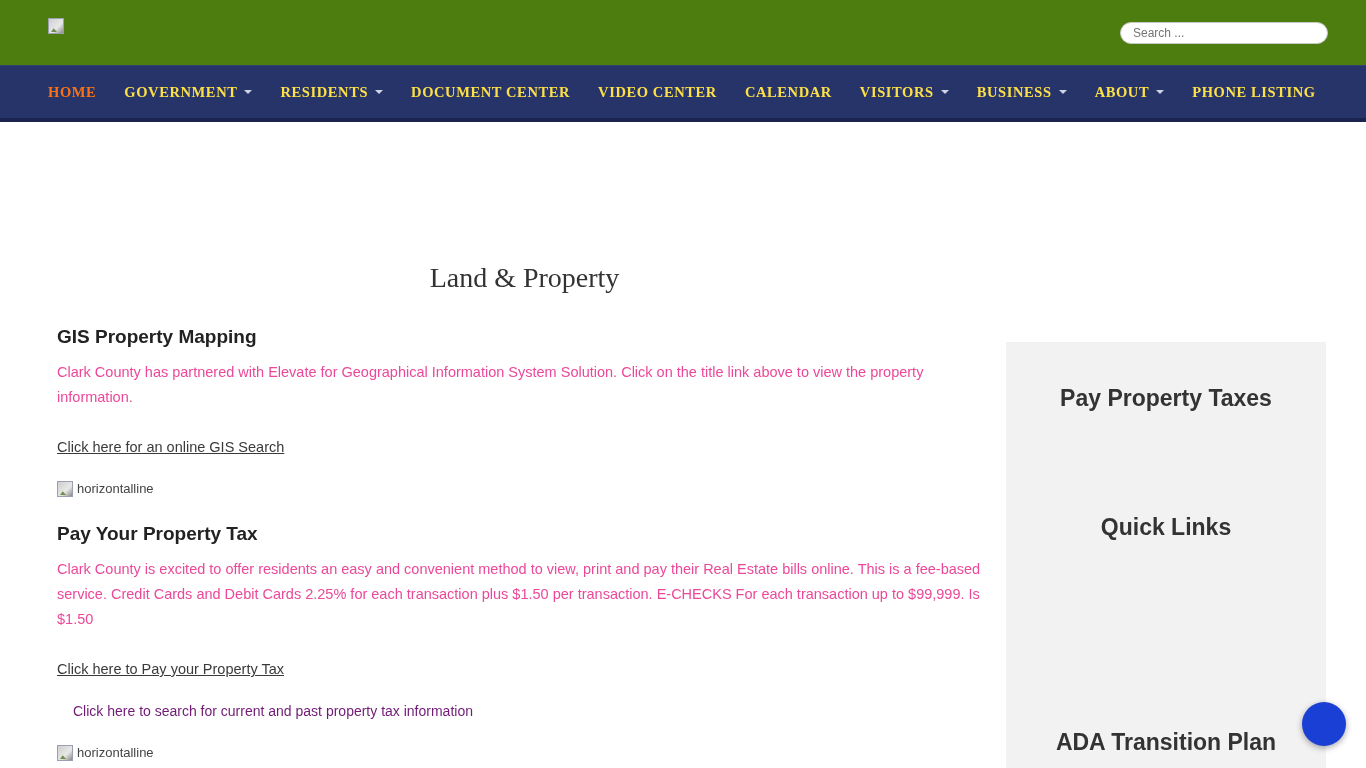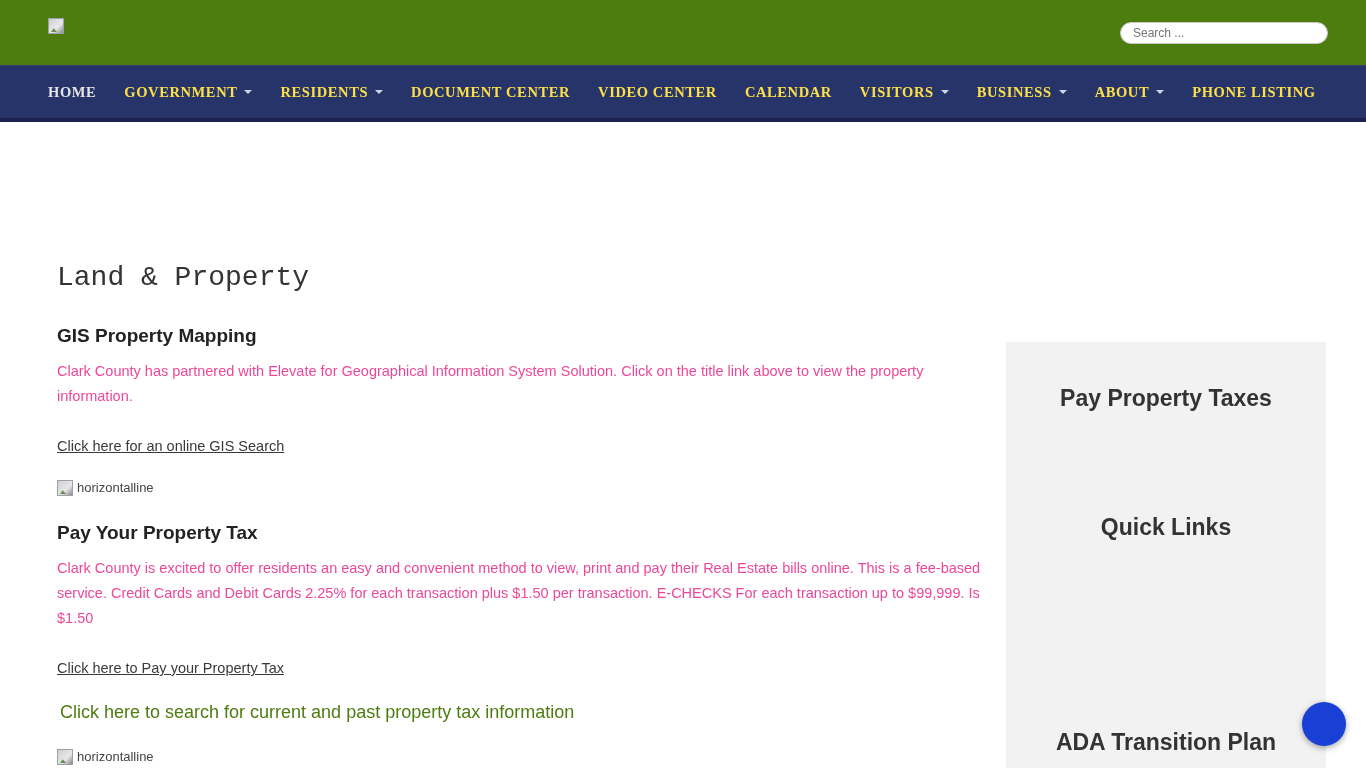"HOME" .nav-item.active { color: #e5e5e5 -> #f97316 }
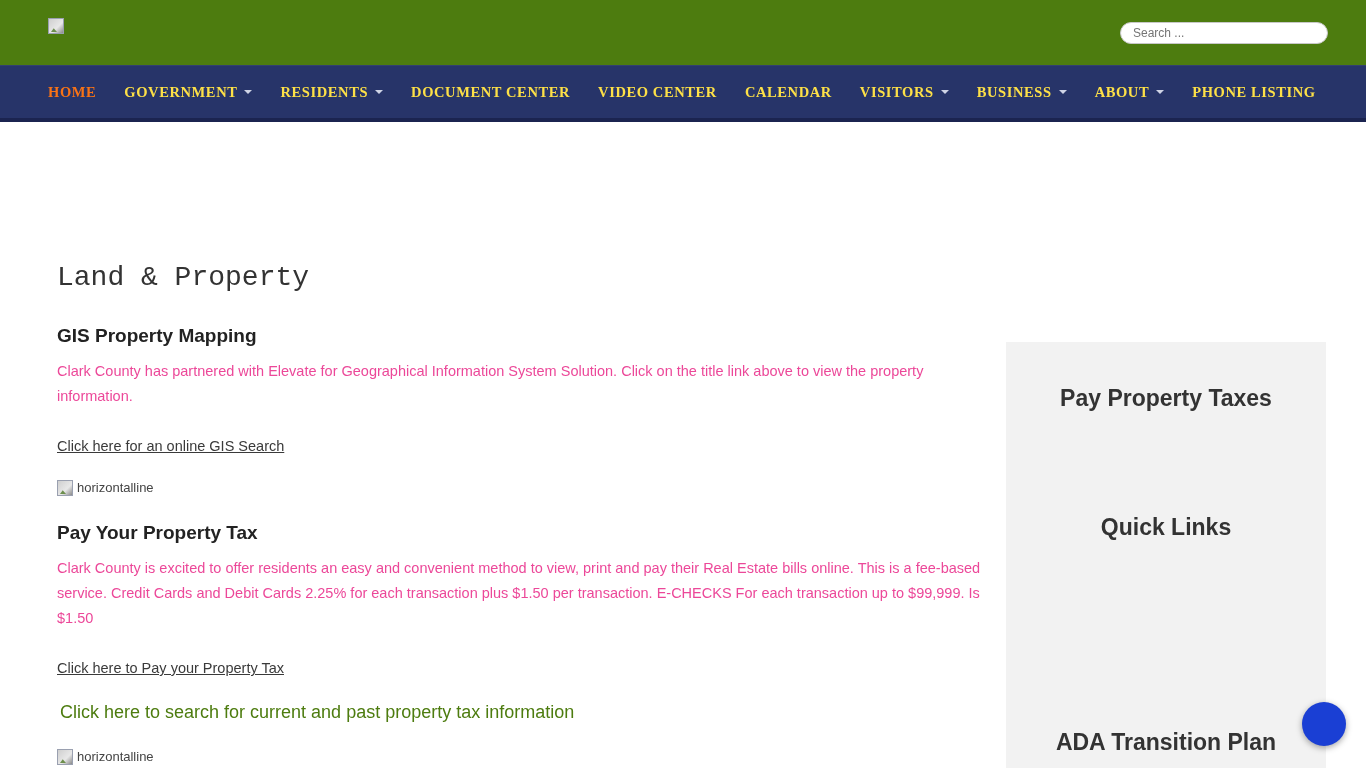"Land & Property" h1.page-title { font-family: Liberation Mono, monospace -> Liberation Serif, serif; text-align: none -> center }
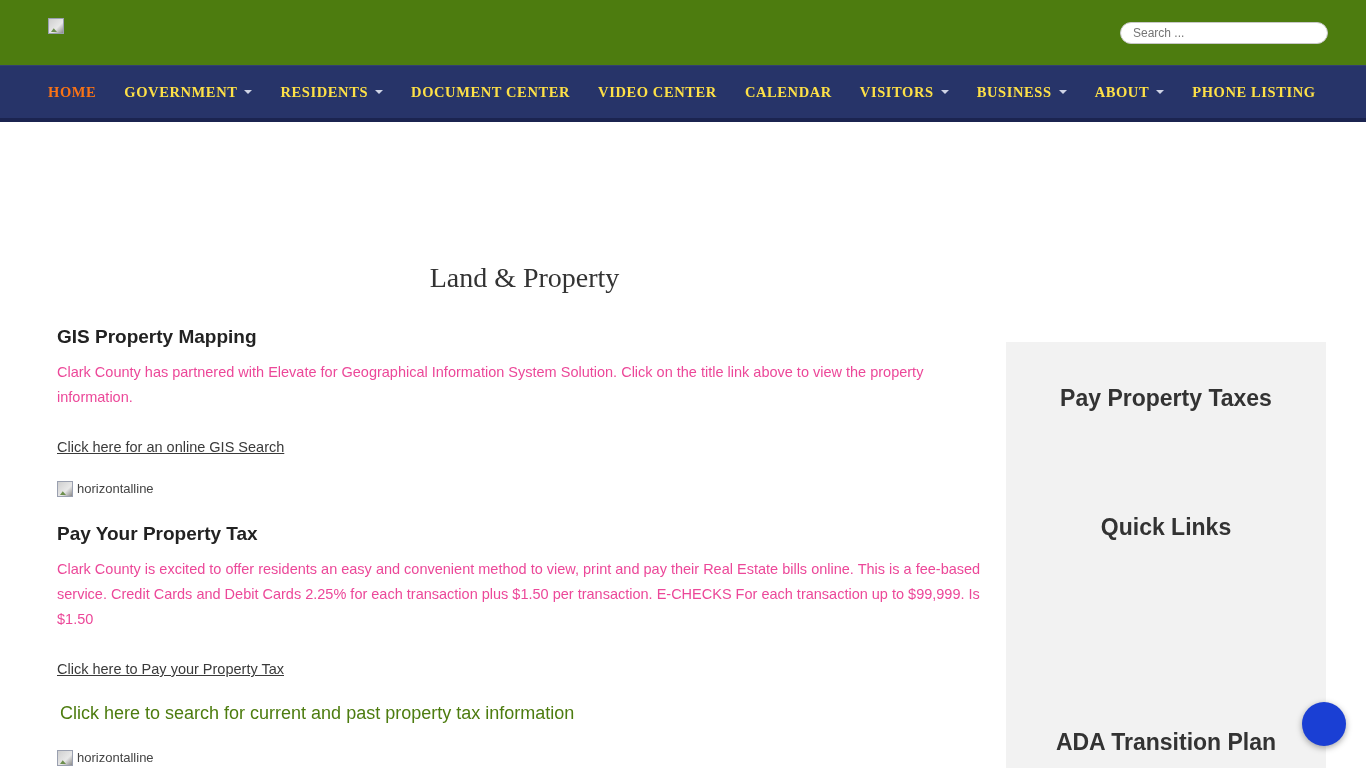"Click here to search for" .plain-text { color: #4d7c0f -> #701a75; font-size: 18px -> 14px; margin: 0 0 26px 3px -> 0 0 26px 16px }
